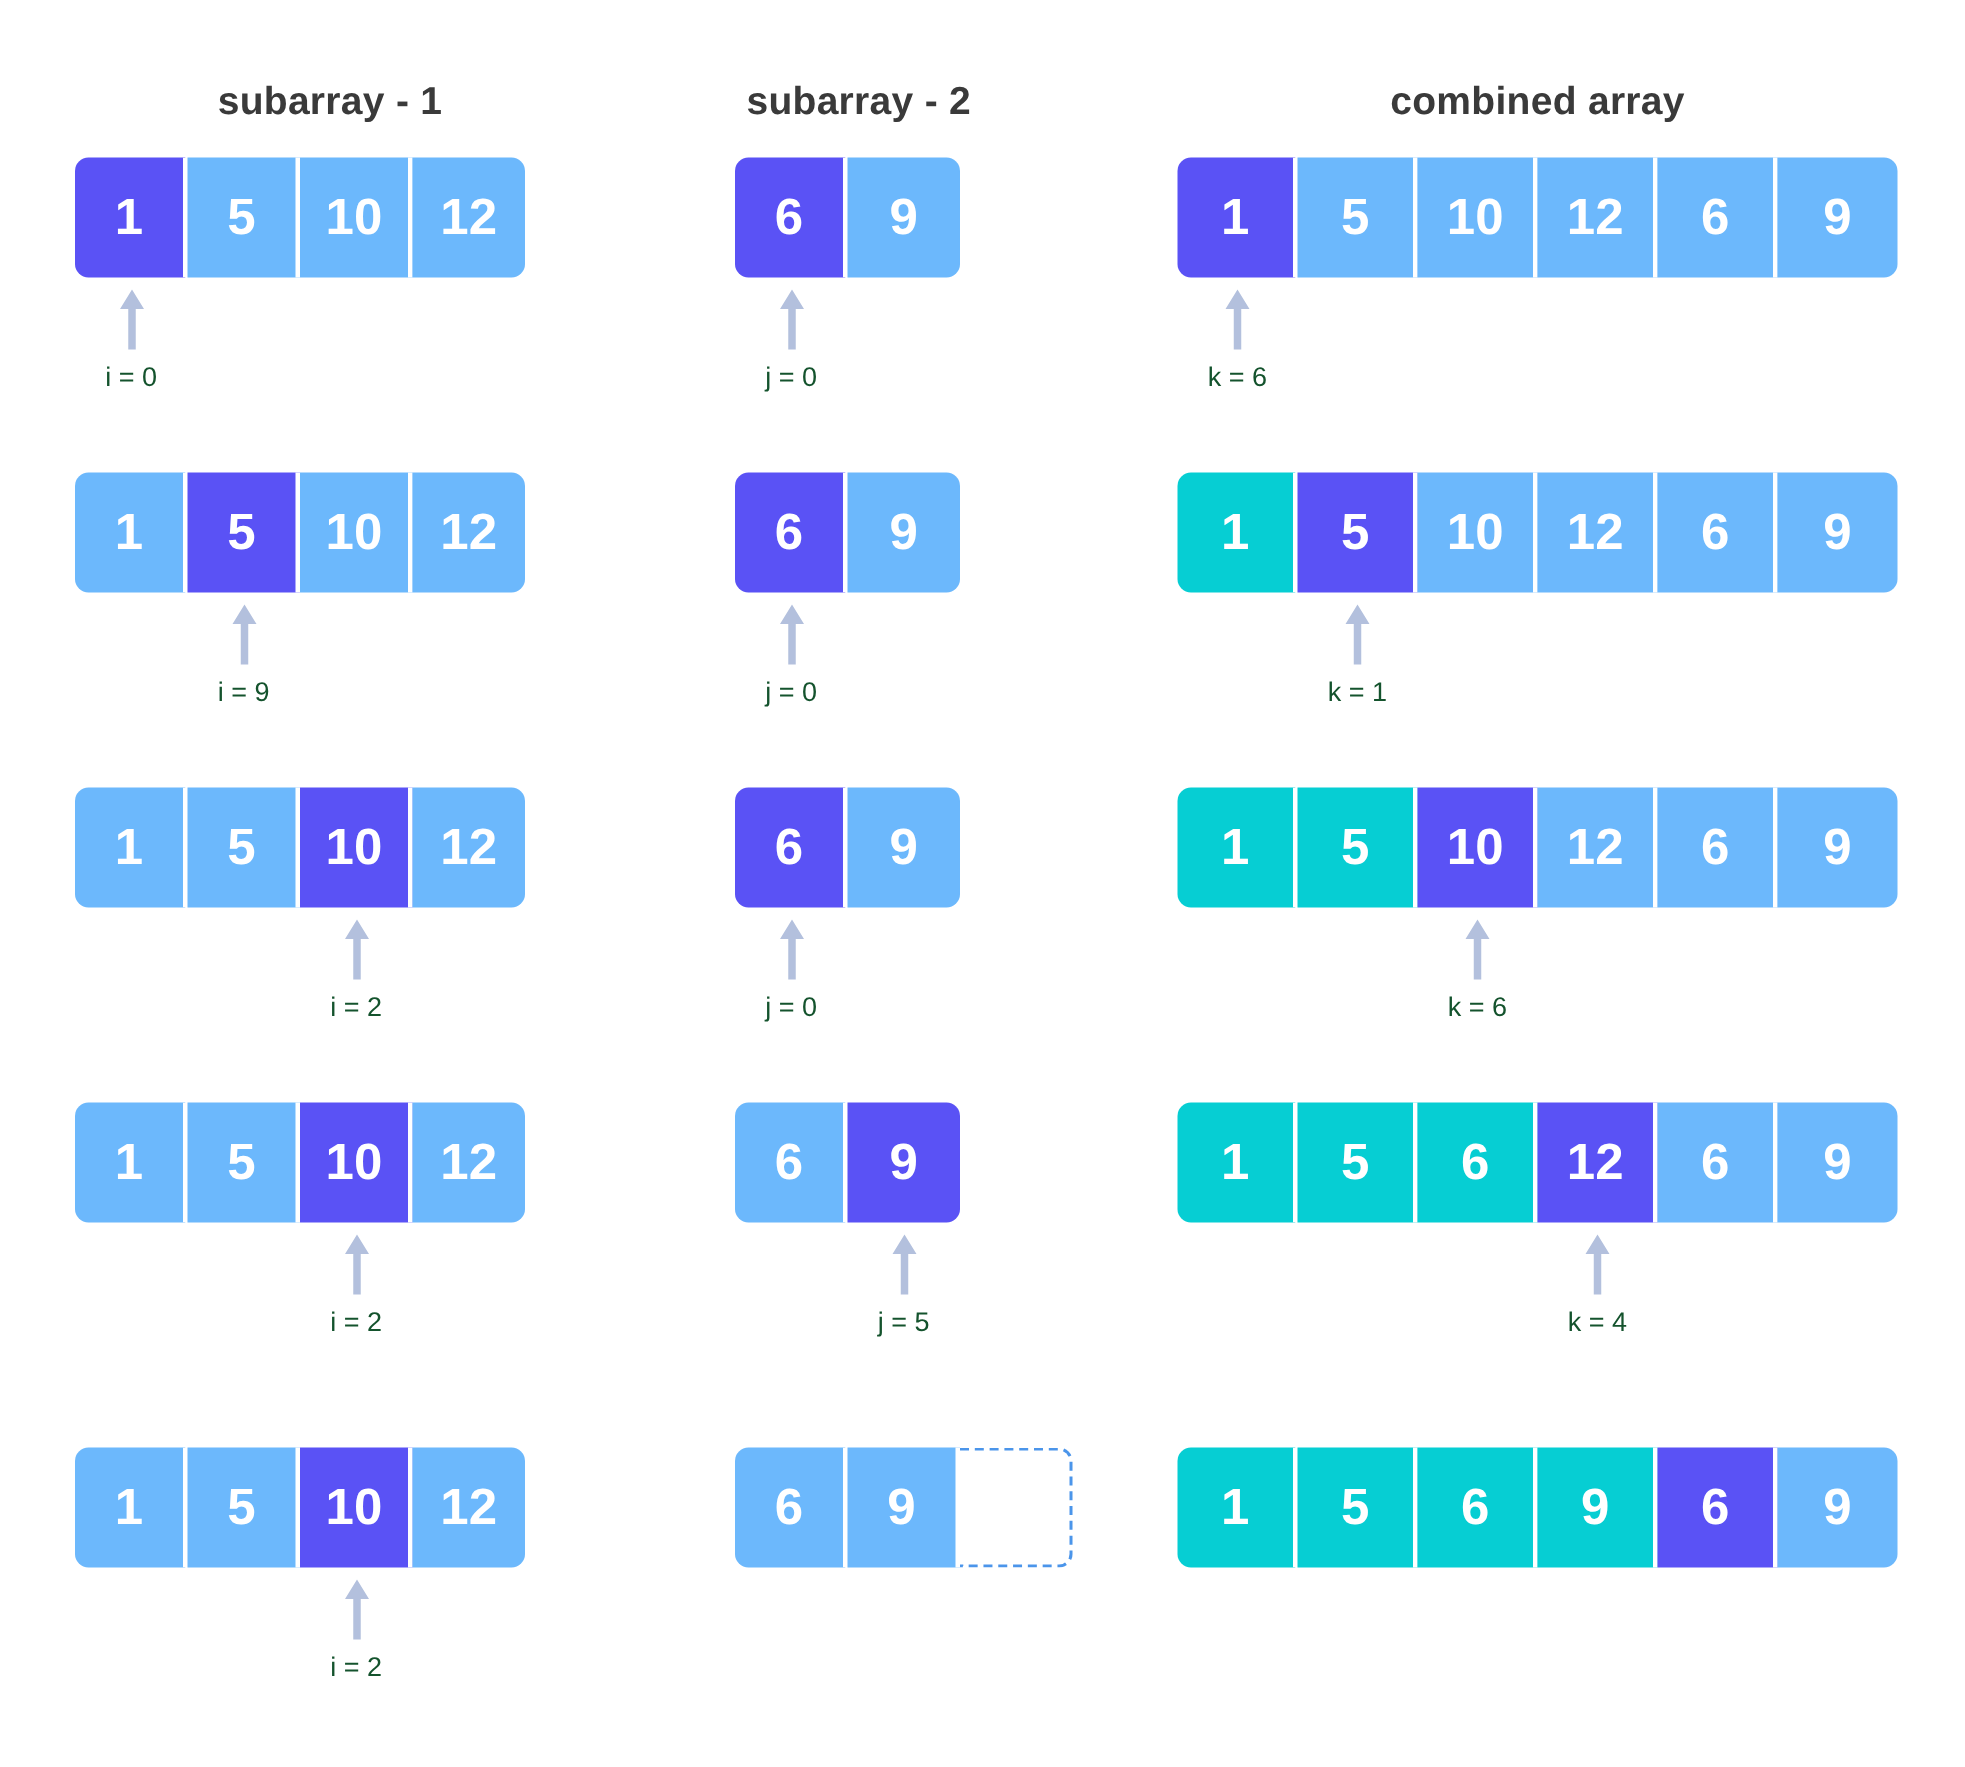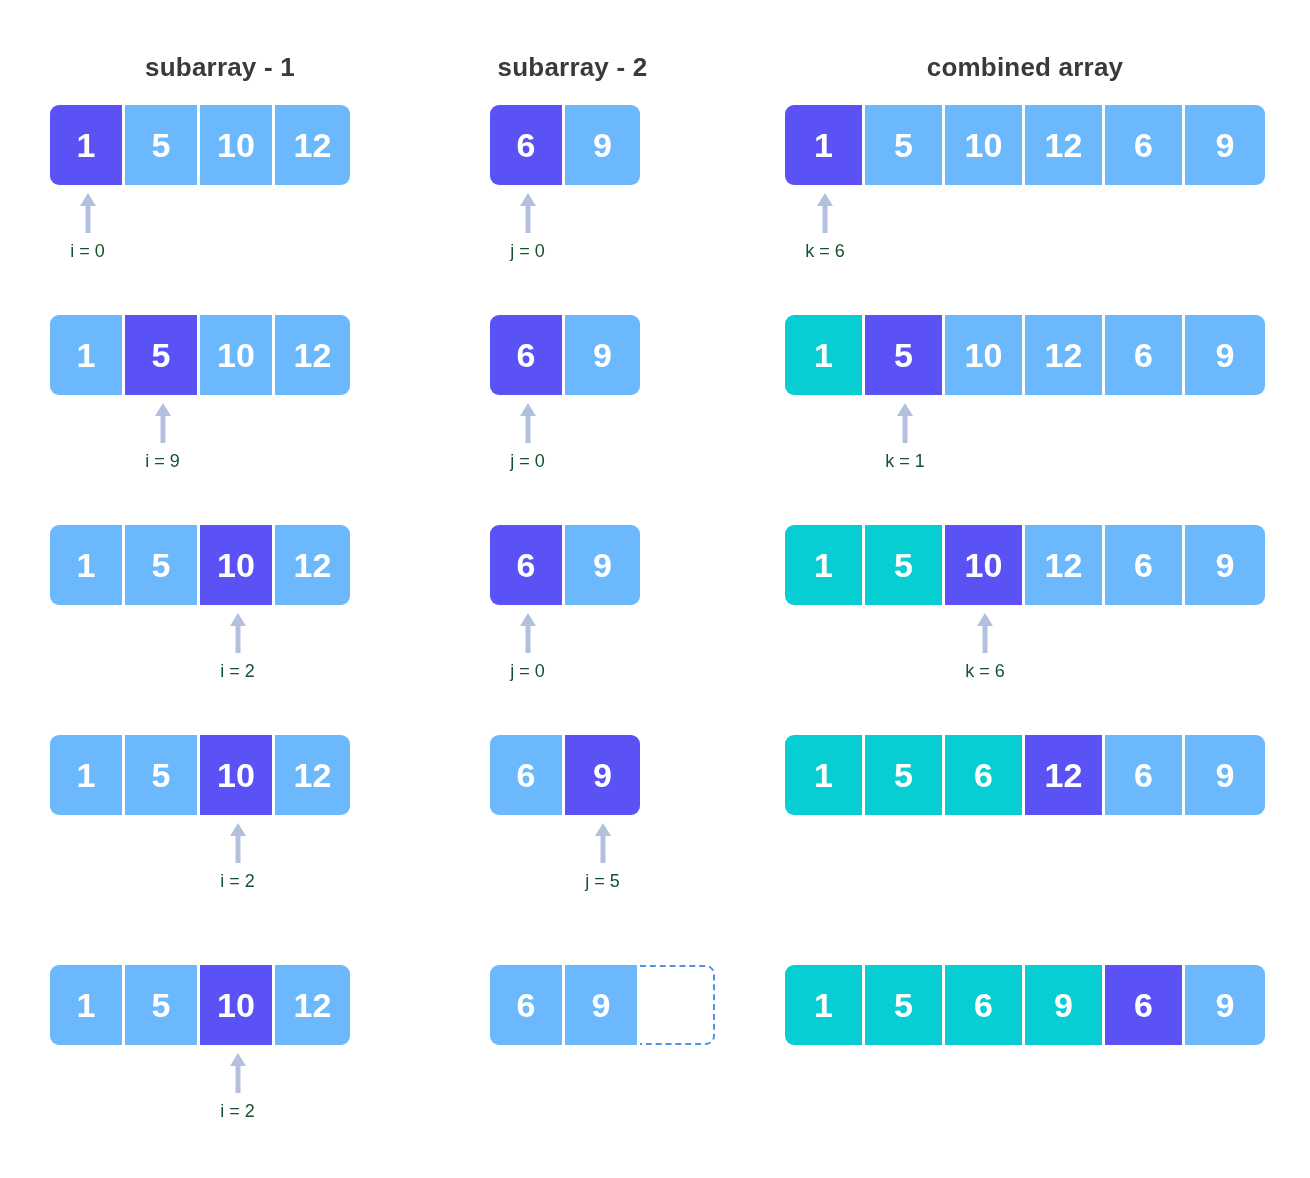"k = 4" div.pointer { html: none -> <div> <svg> <path></path> </svg> <span>k = 4</span> </div> }
